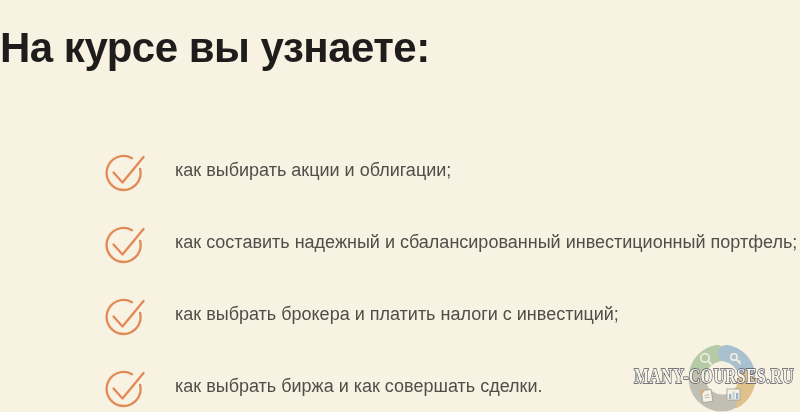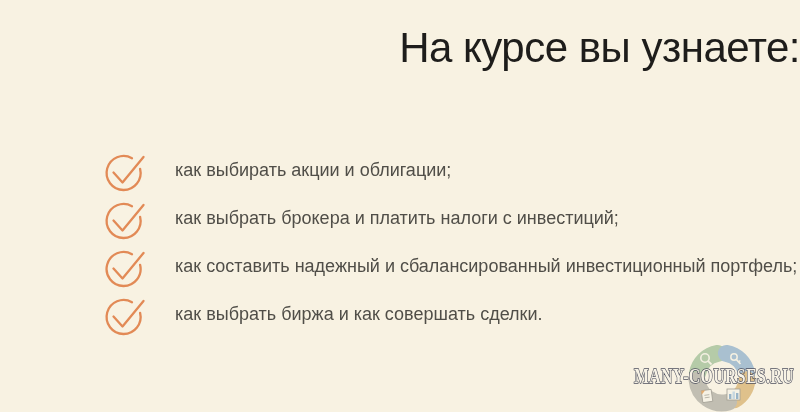"На курсе вы узнаете:" .page-title { font-weight: normal -> bold; text-align: right -> left }
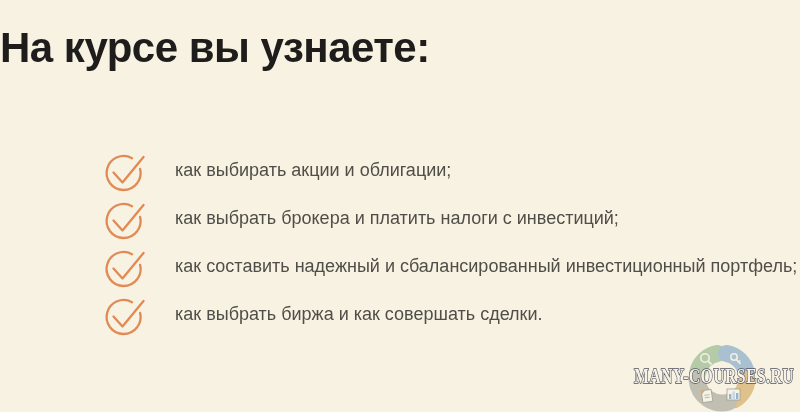"как выбирать акции и облигации;" .benefits-list { gap: 4px -> 28px }
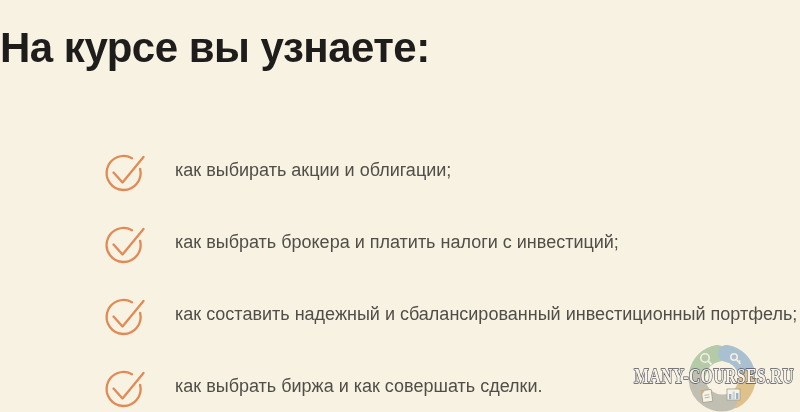"как выбрать брокера и платить" div.benefit-row { order: before "как составить надежный и" -> after "как составить надежный и" }
